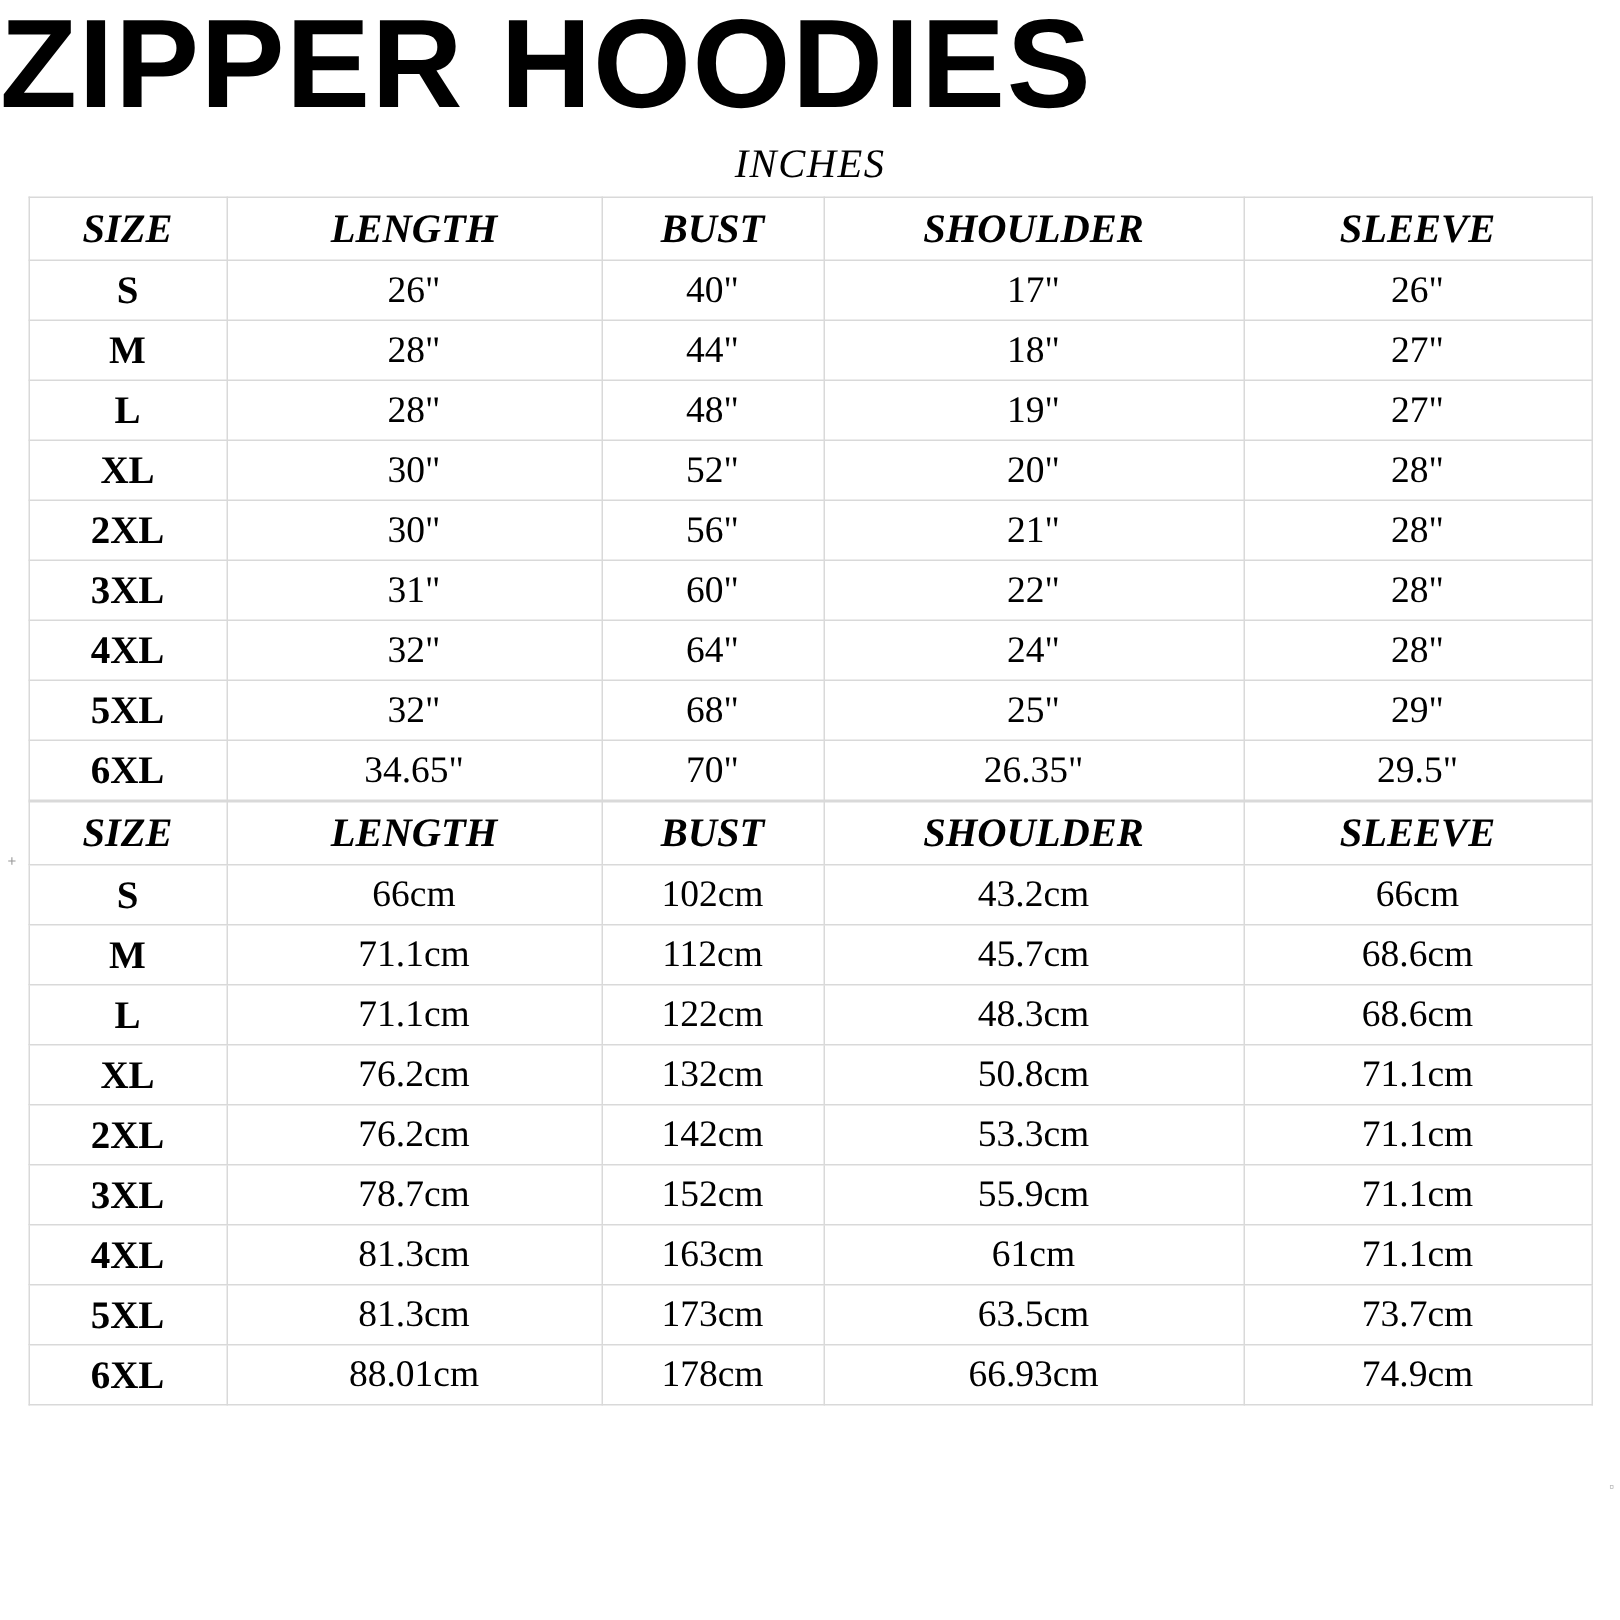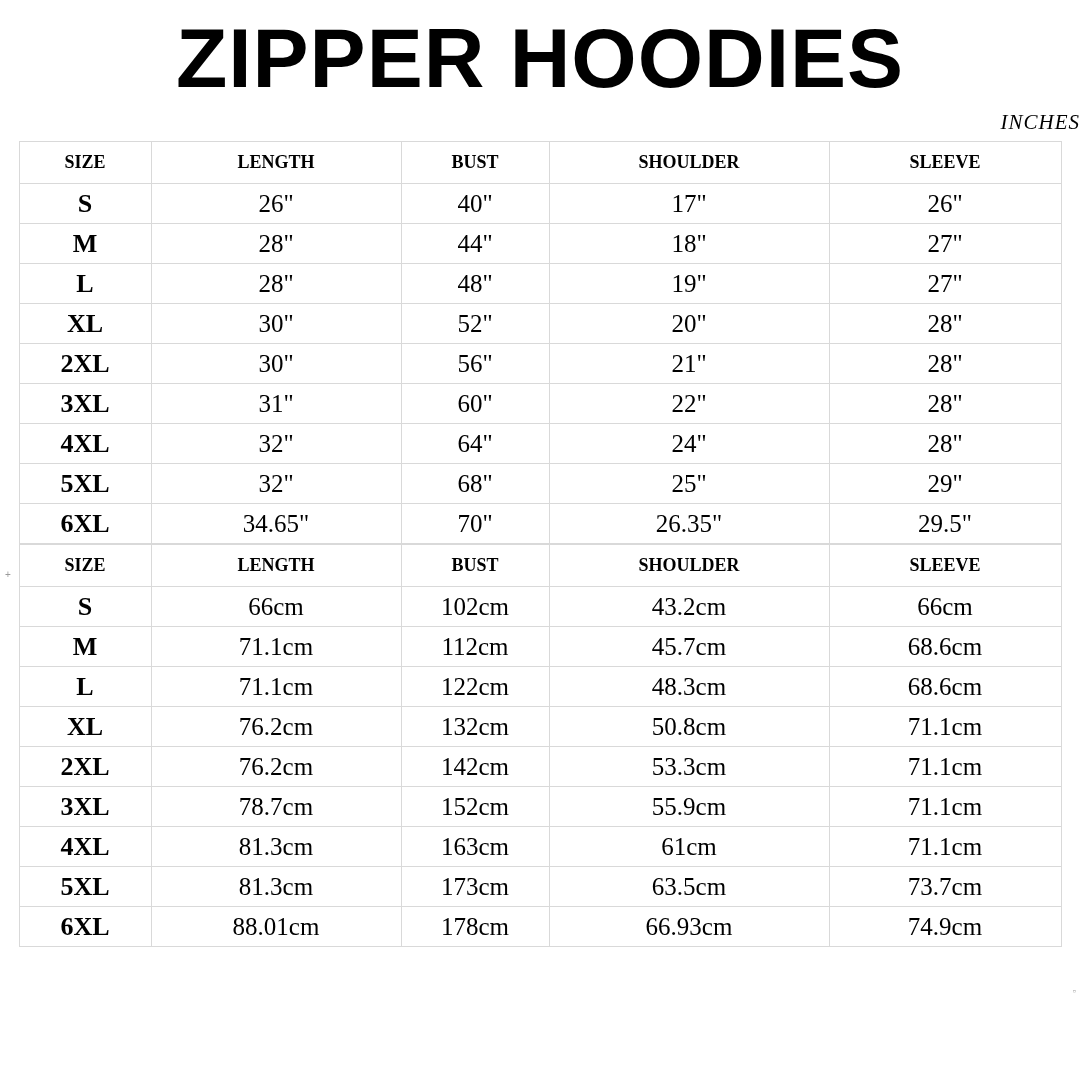"ZIPPER HOODIES" .title { padding-top: 16px -> none; text-align: center -> left }
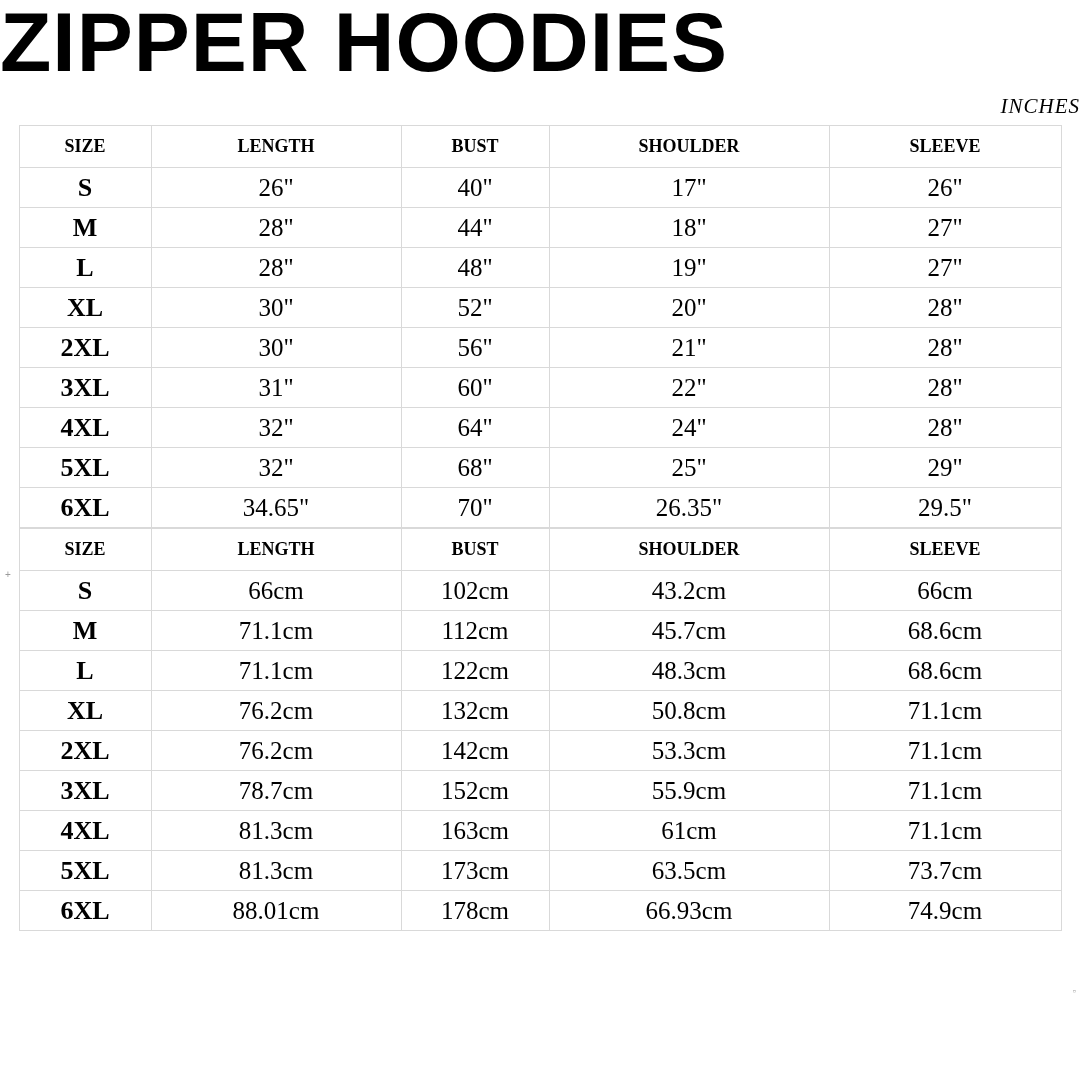"INCHES" .unit-label { font-size: 21px -> 27px; text-align: right -> center }
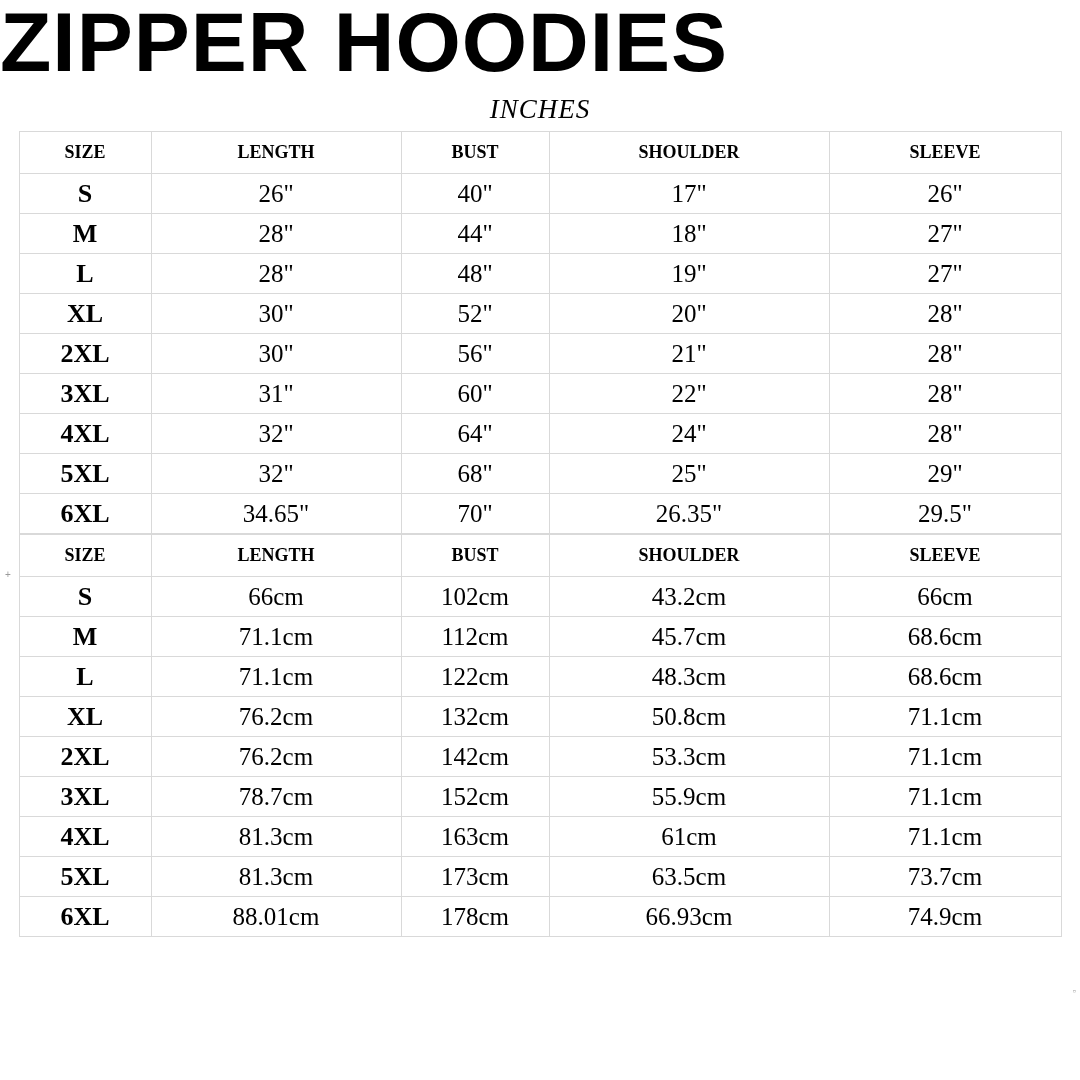"SIZE" table.size-table thead th { font-size: 18px -> 27px; font-style: none -> italic }
